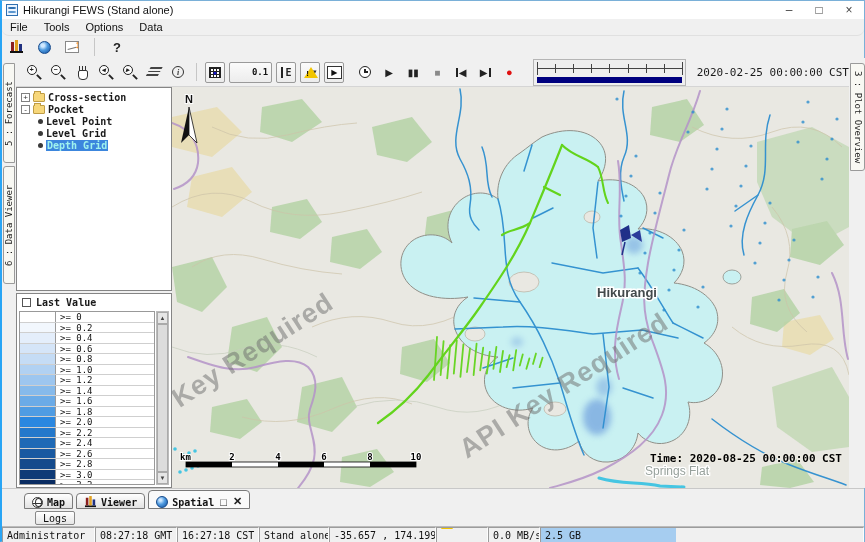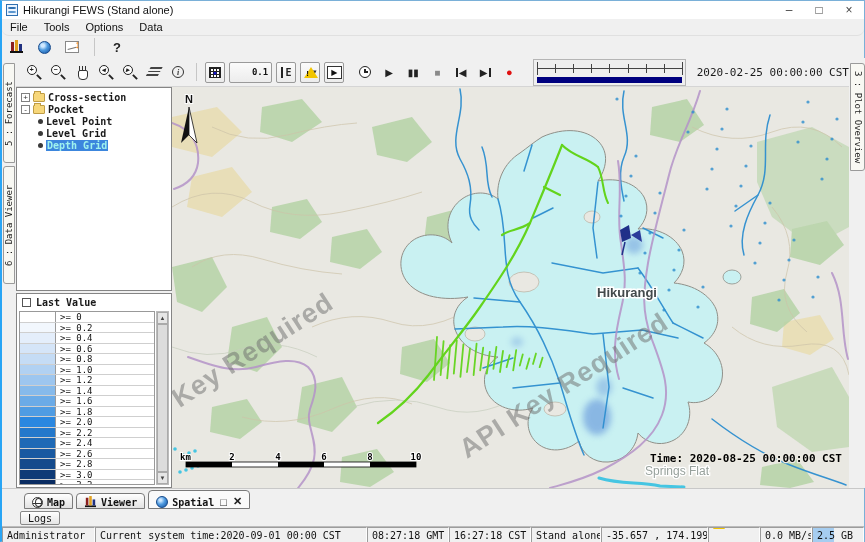"Logs" .logs-btn { margin-left: 18px -> 33px }
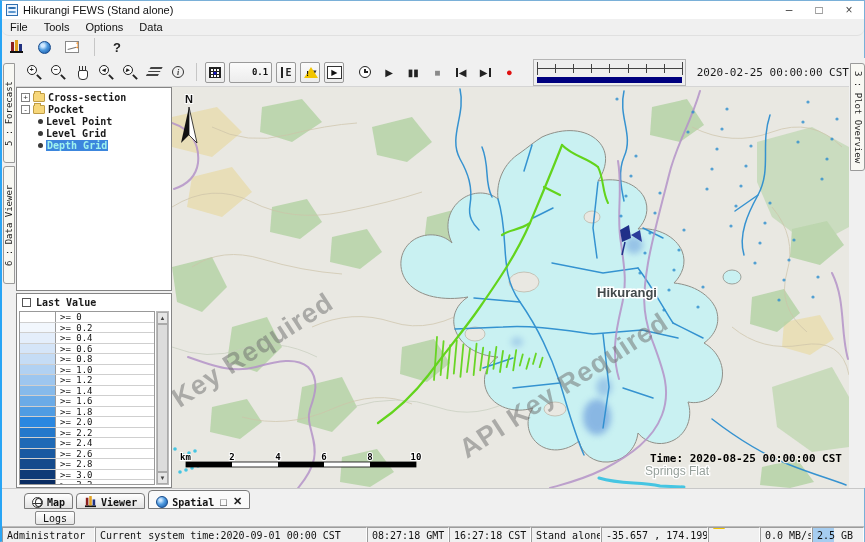"Current system time:2020-09-01 00:00 CST" span.cell { html: <span>Current system time:2020-09-01 00:00 CST</span> -> none }
